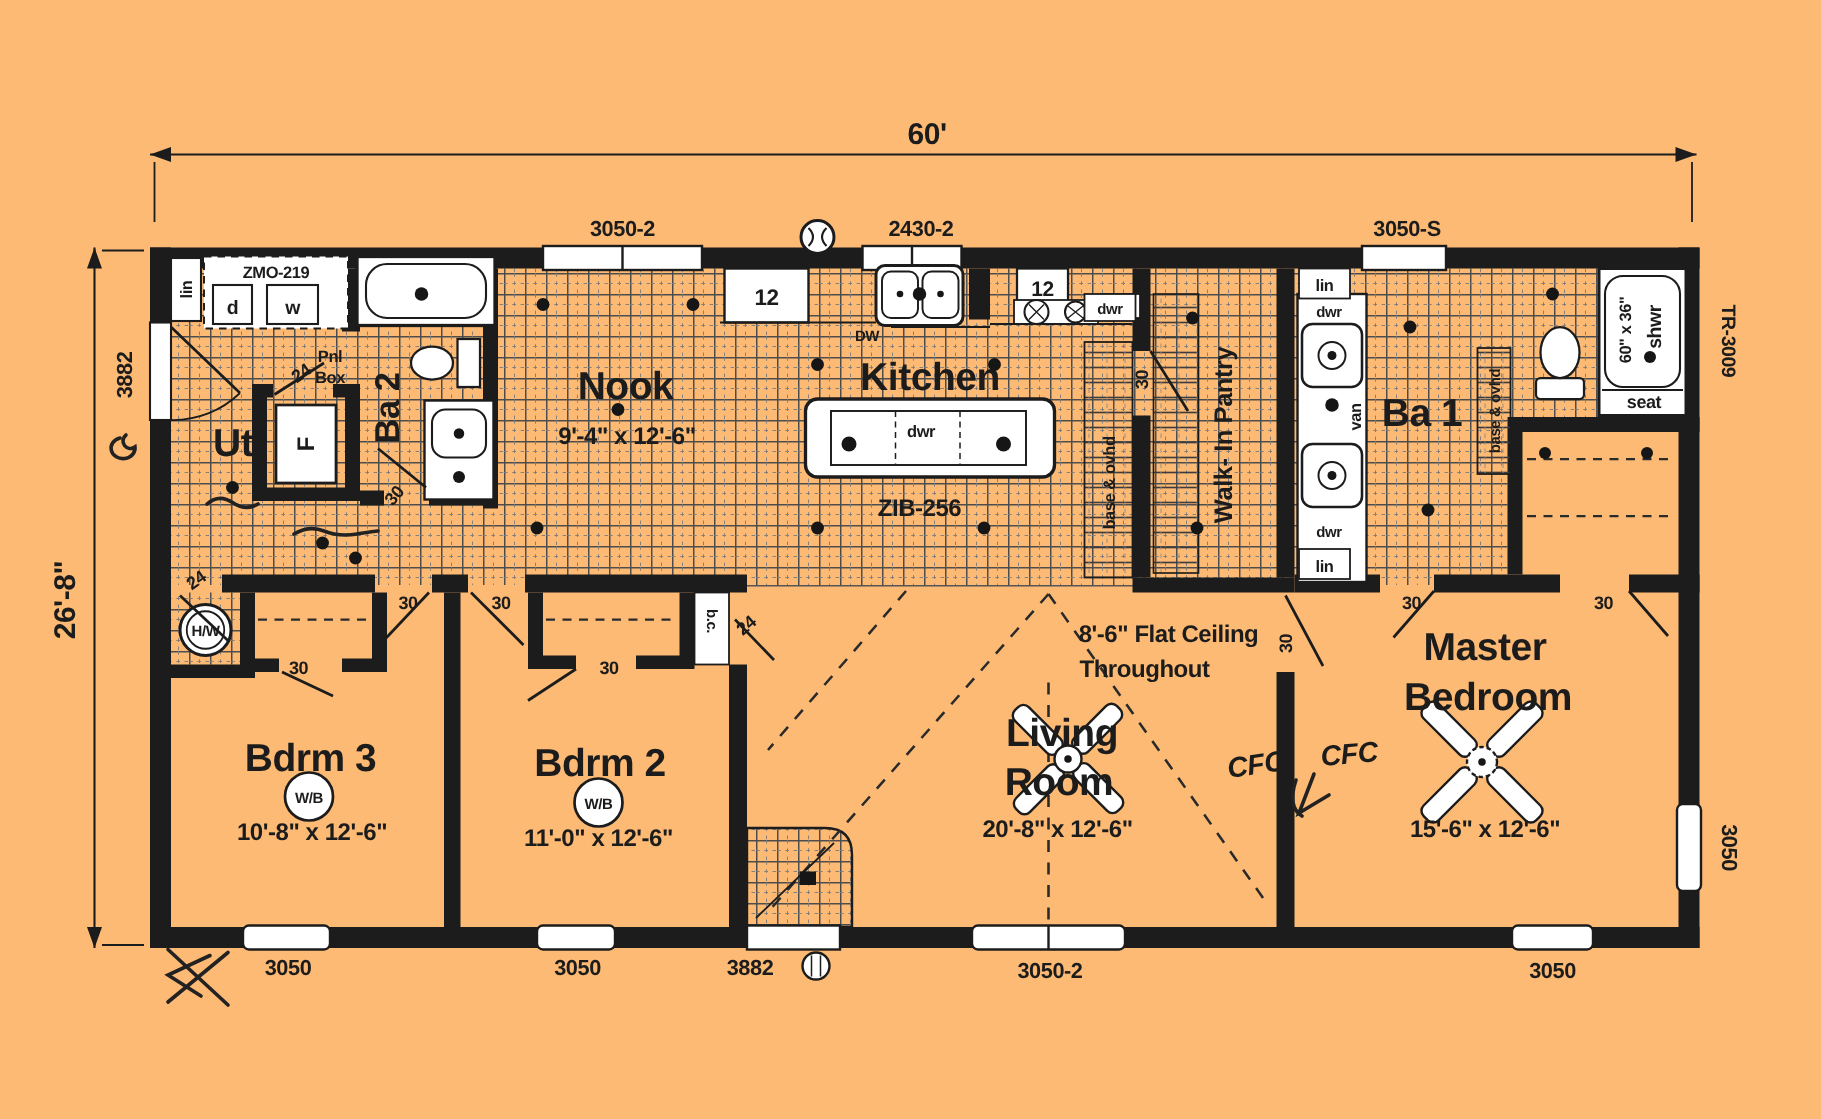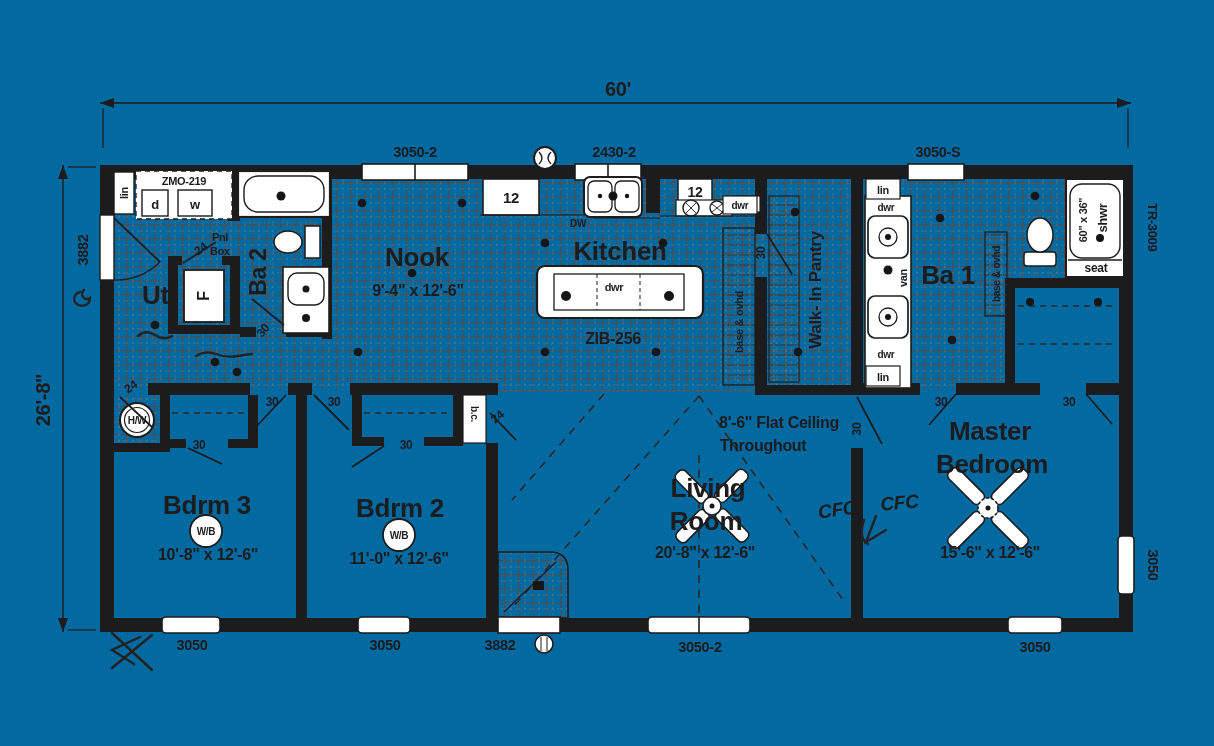"60'" .stage { background: #0369a1 -> #fdba74 }
